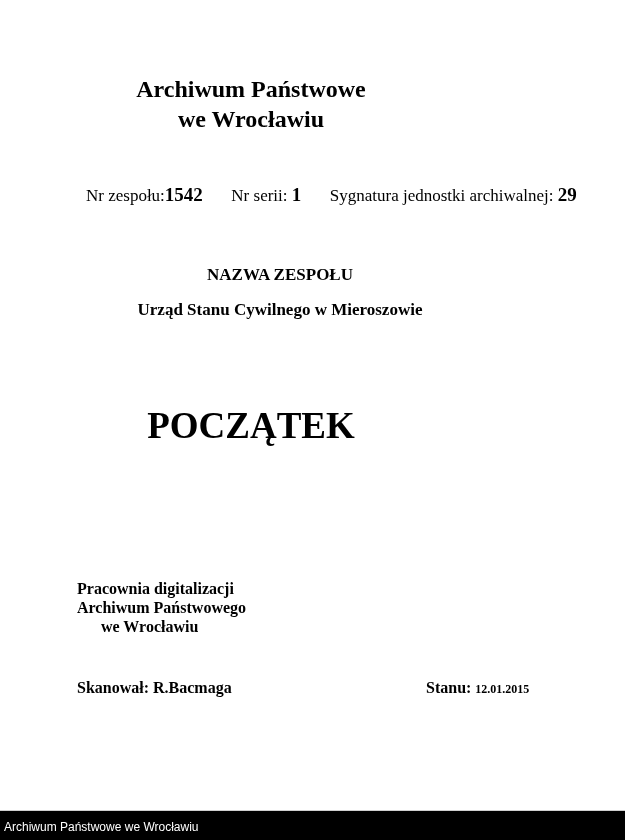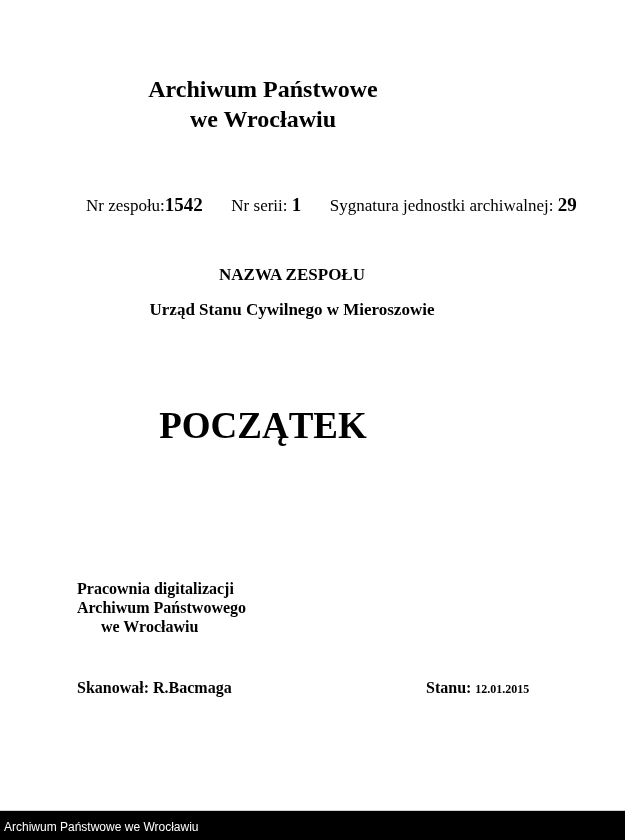"Archiwum Państwowe" .center { left: 12px -> 0 }
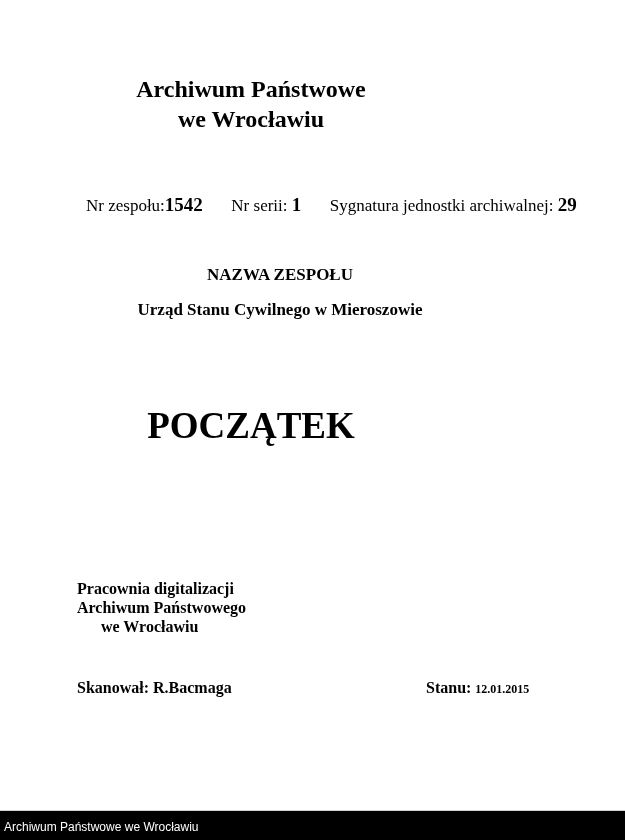"Nr zespołu:1542 Nr serii: 1" .meta { top: 194px -> 184px }
